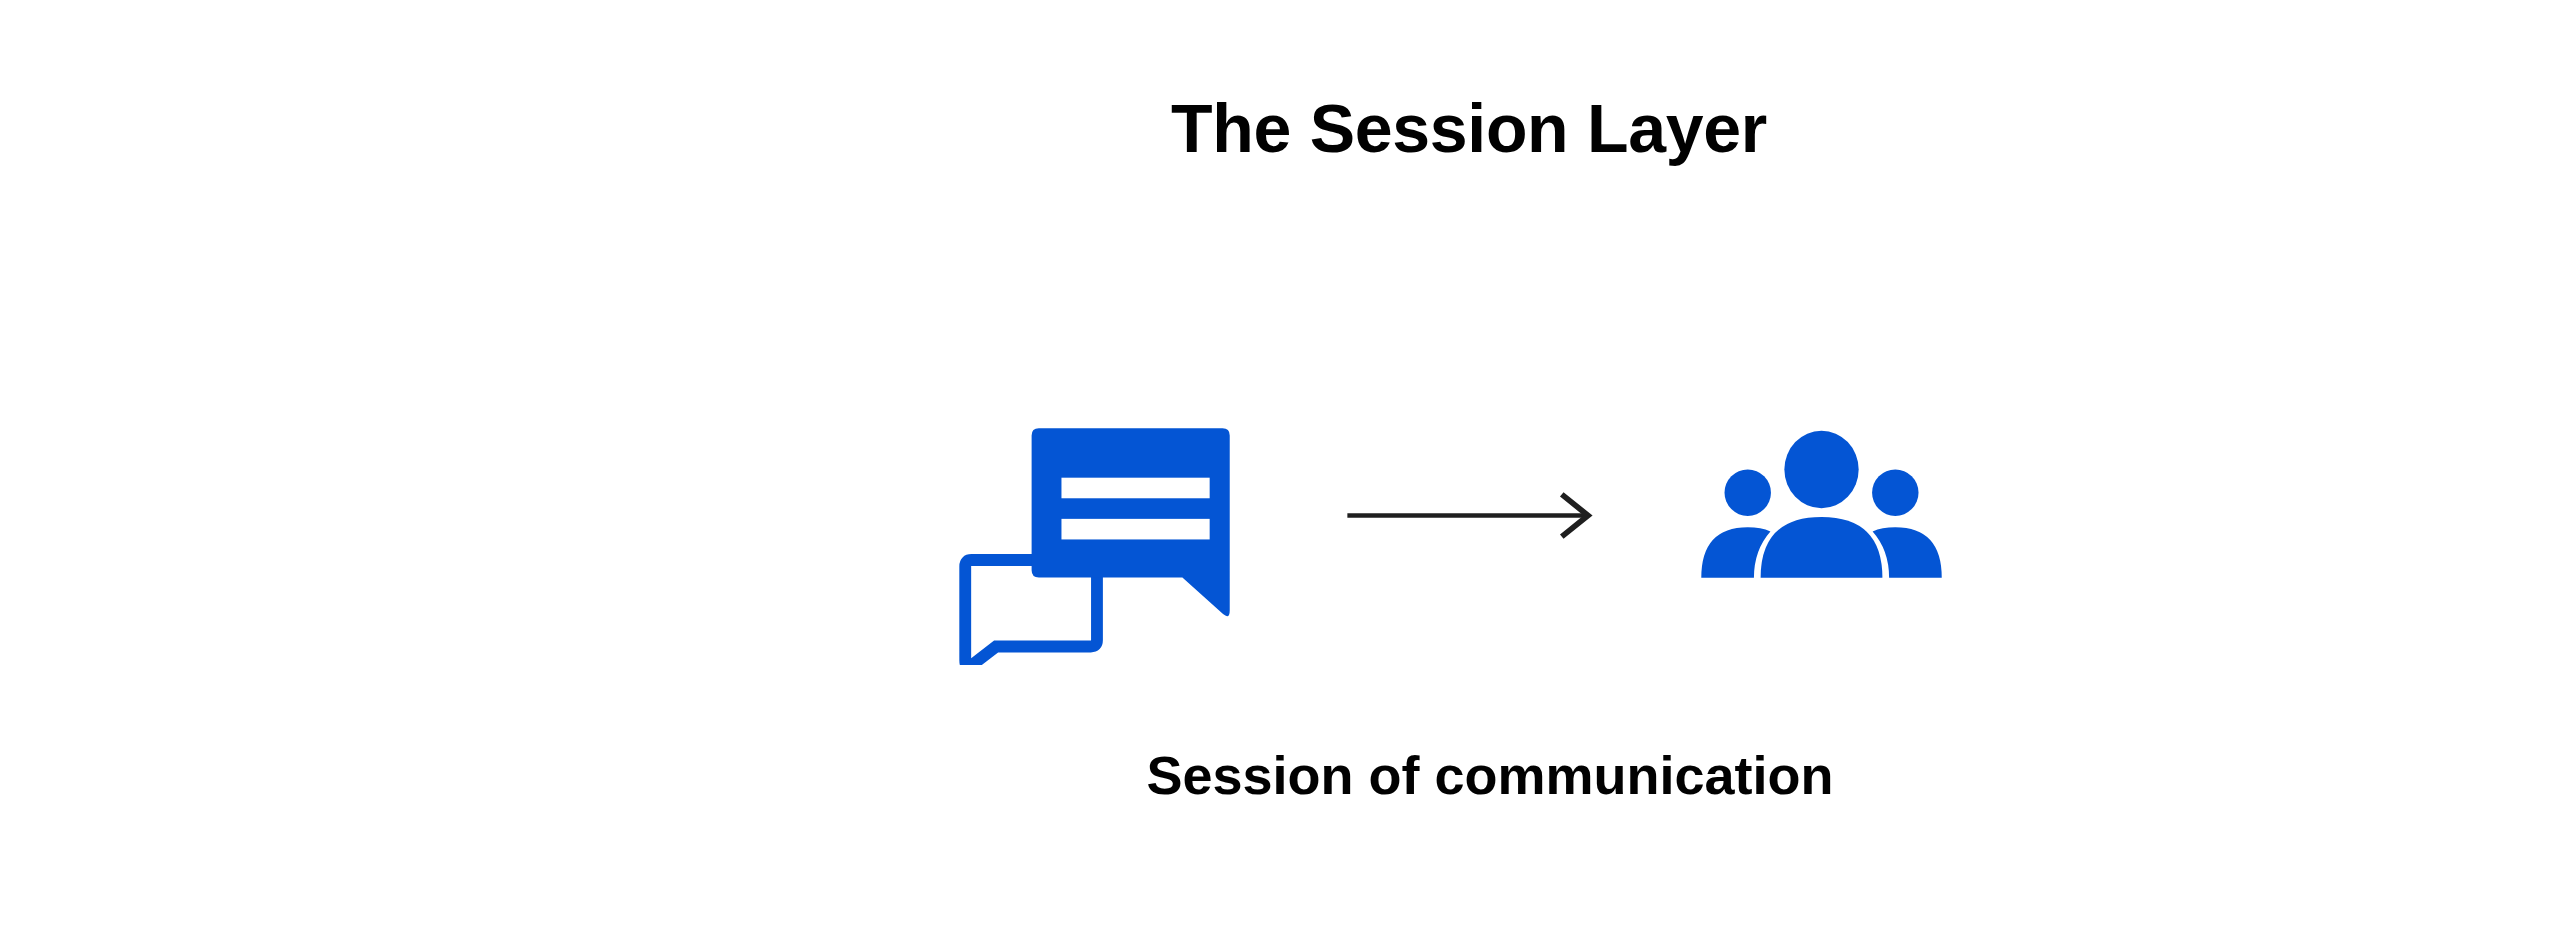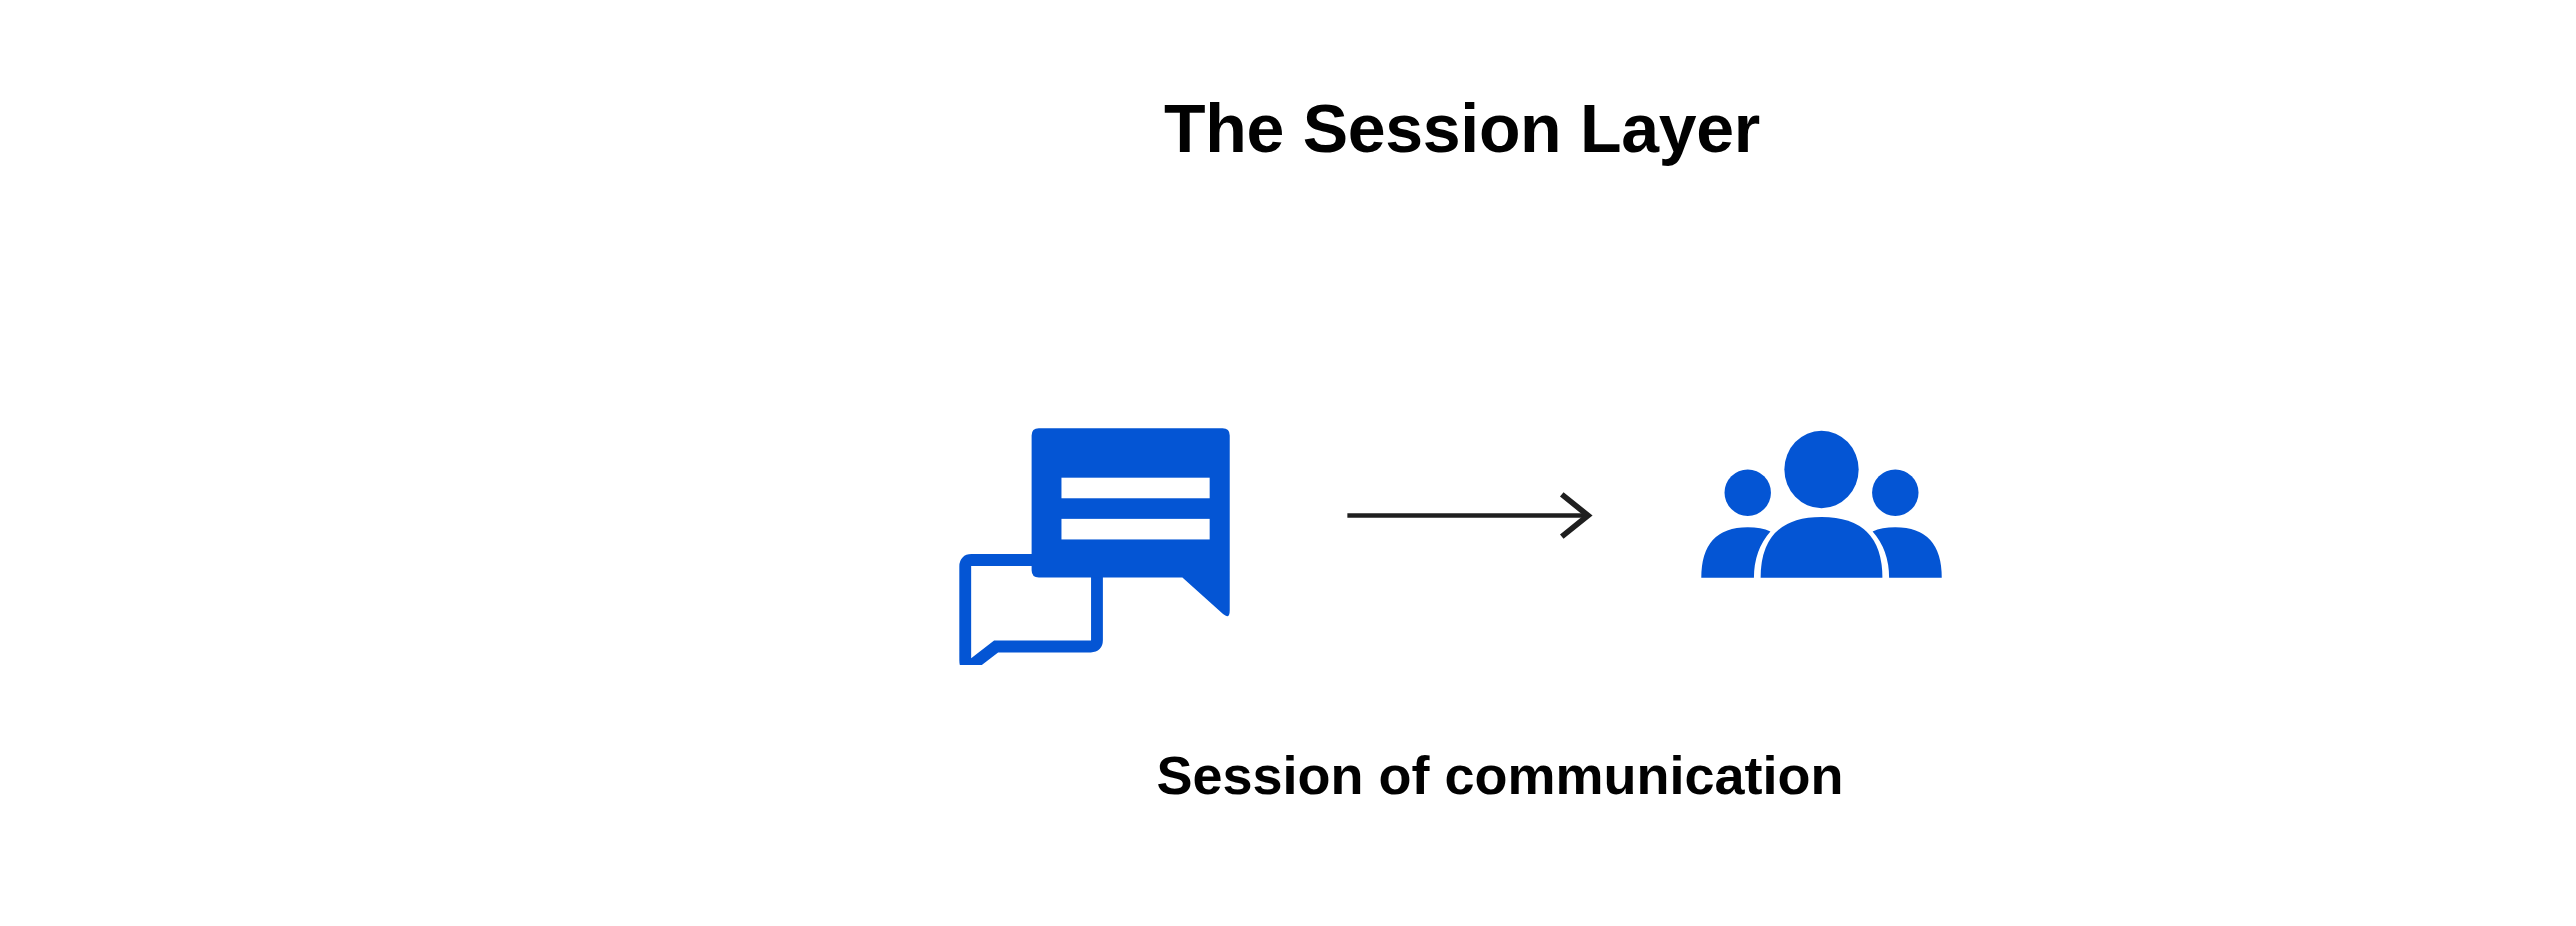"The Session Layer" #title .title-inner { left: 2px -> 9px }
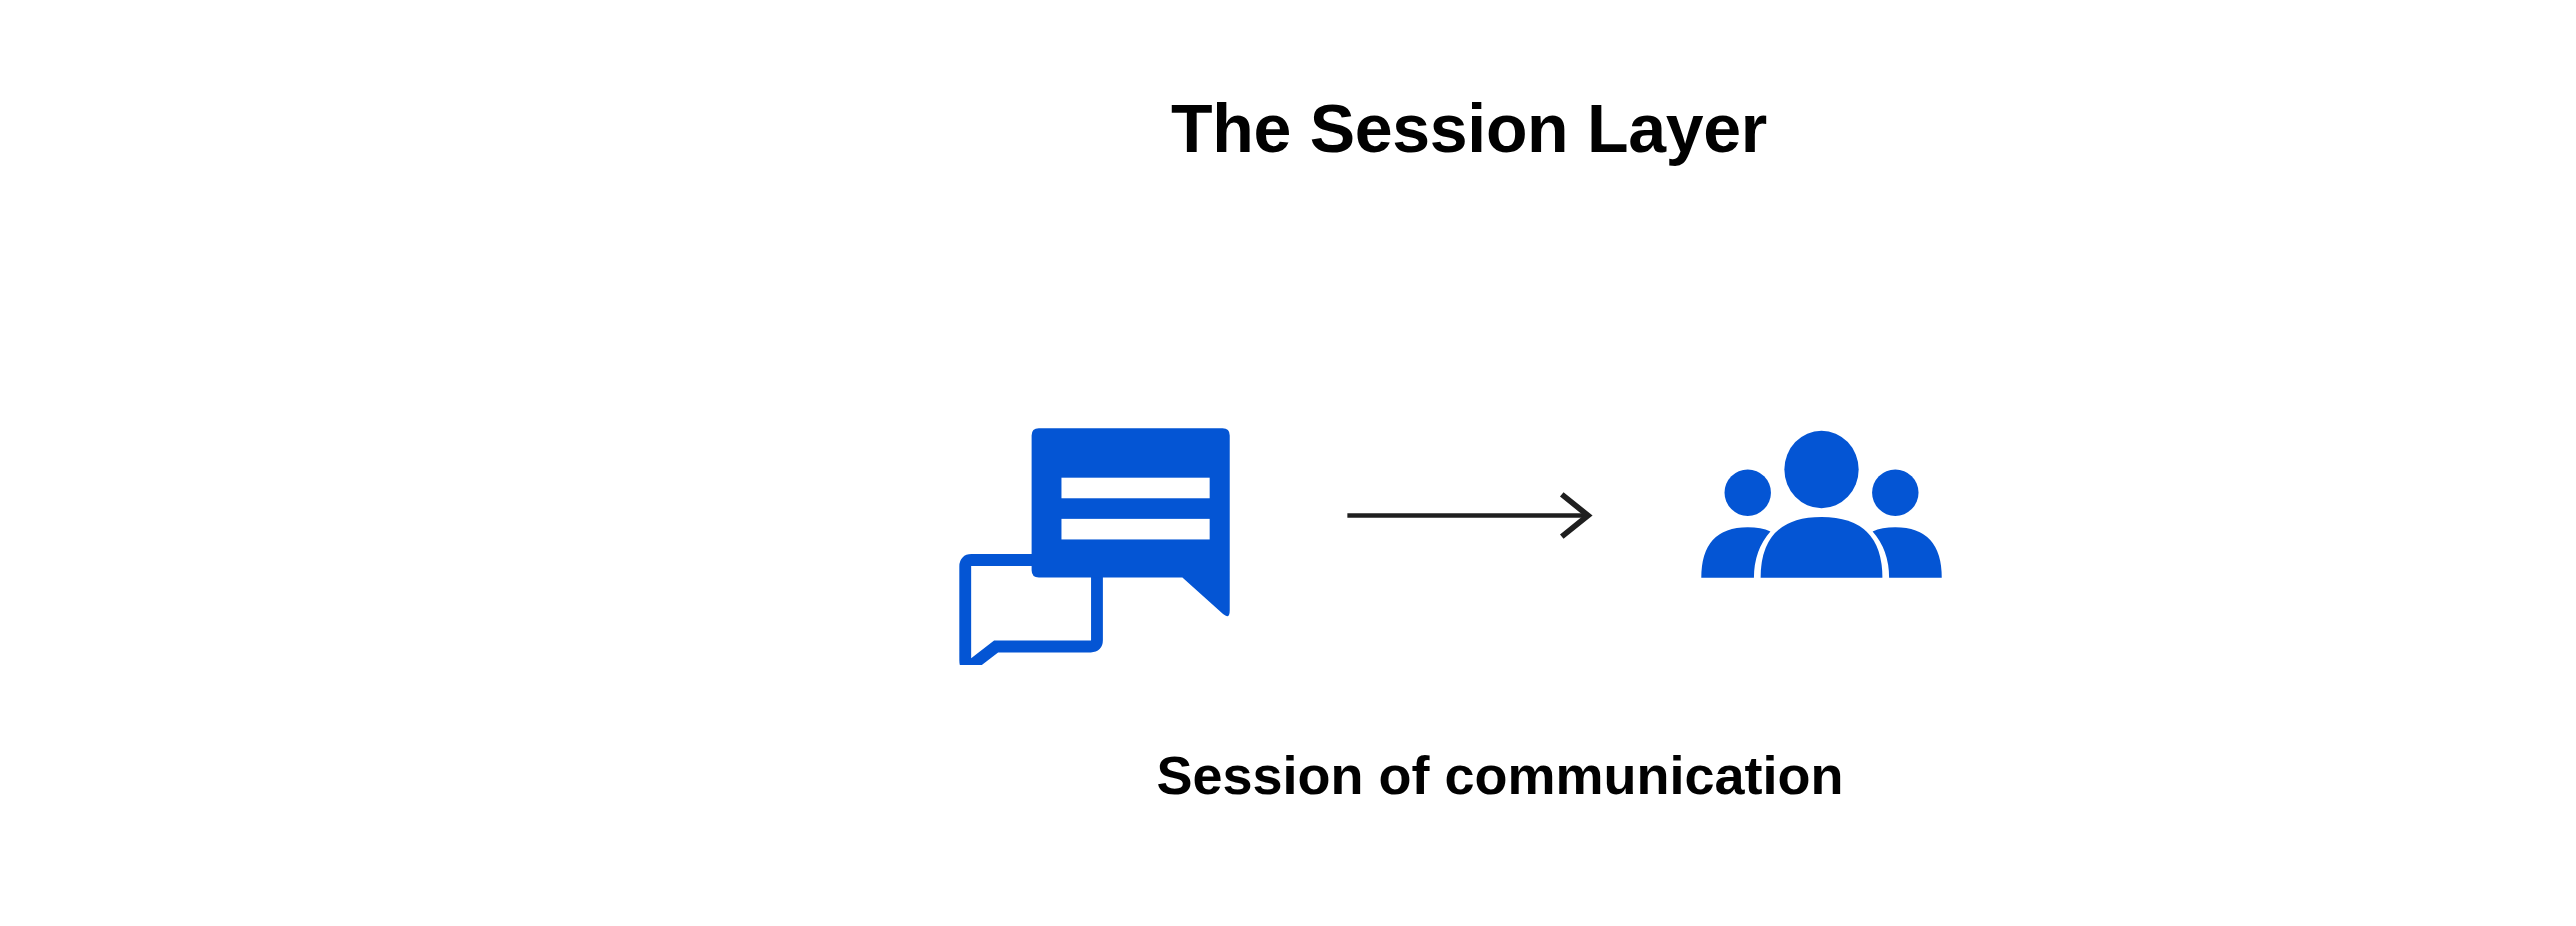"Session of communication" #caption .caption-inner { left: 40px -> 30px }
